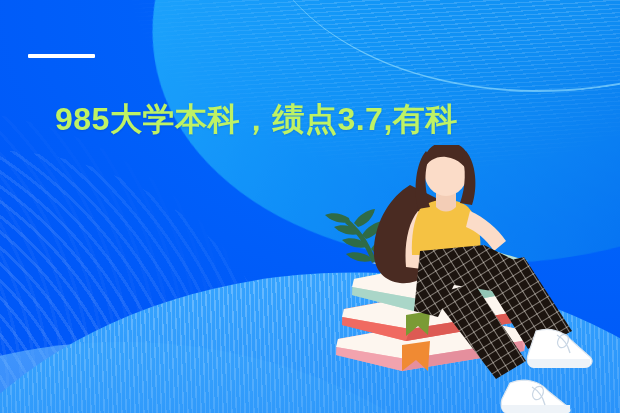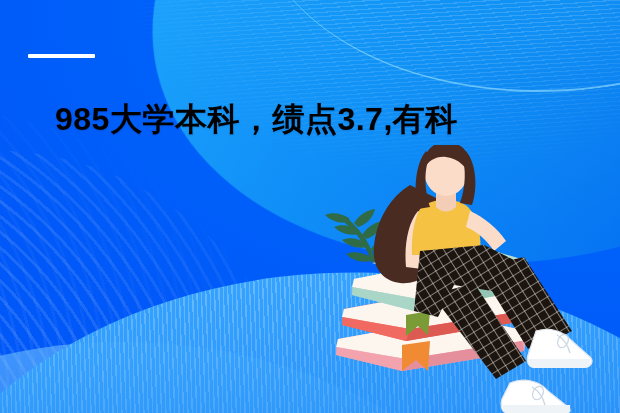"985大学本科，绩点3.7,有科" .headline { color: #000000 -> #bef264 }
